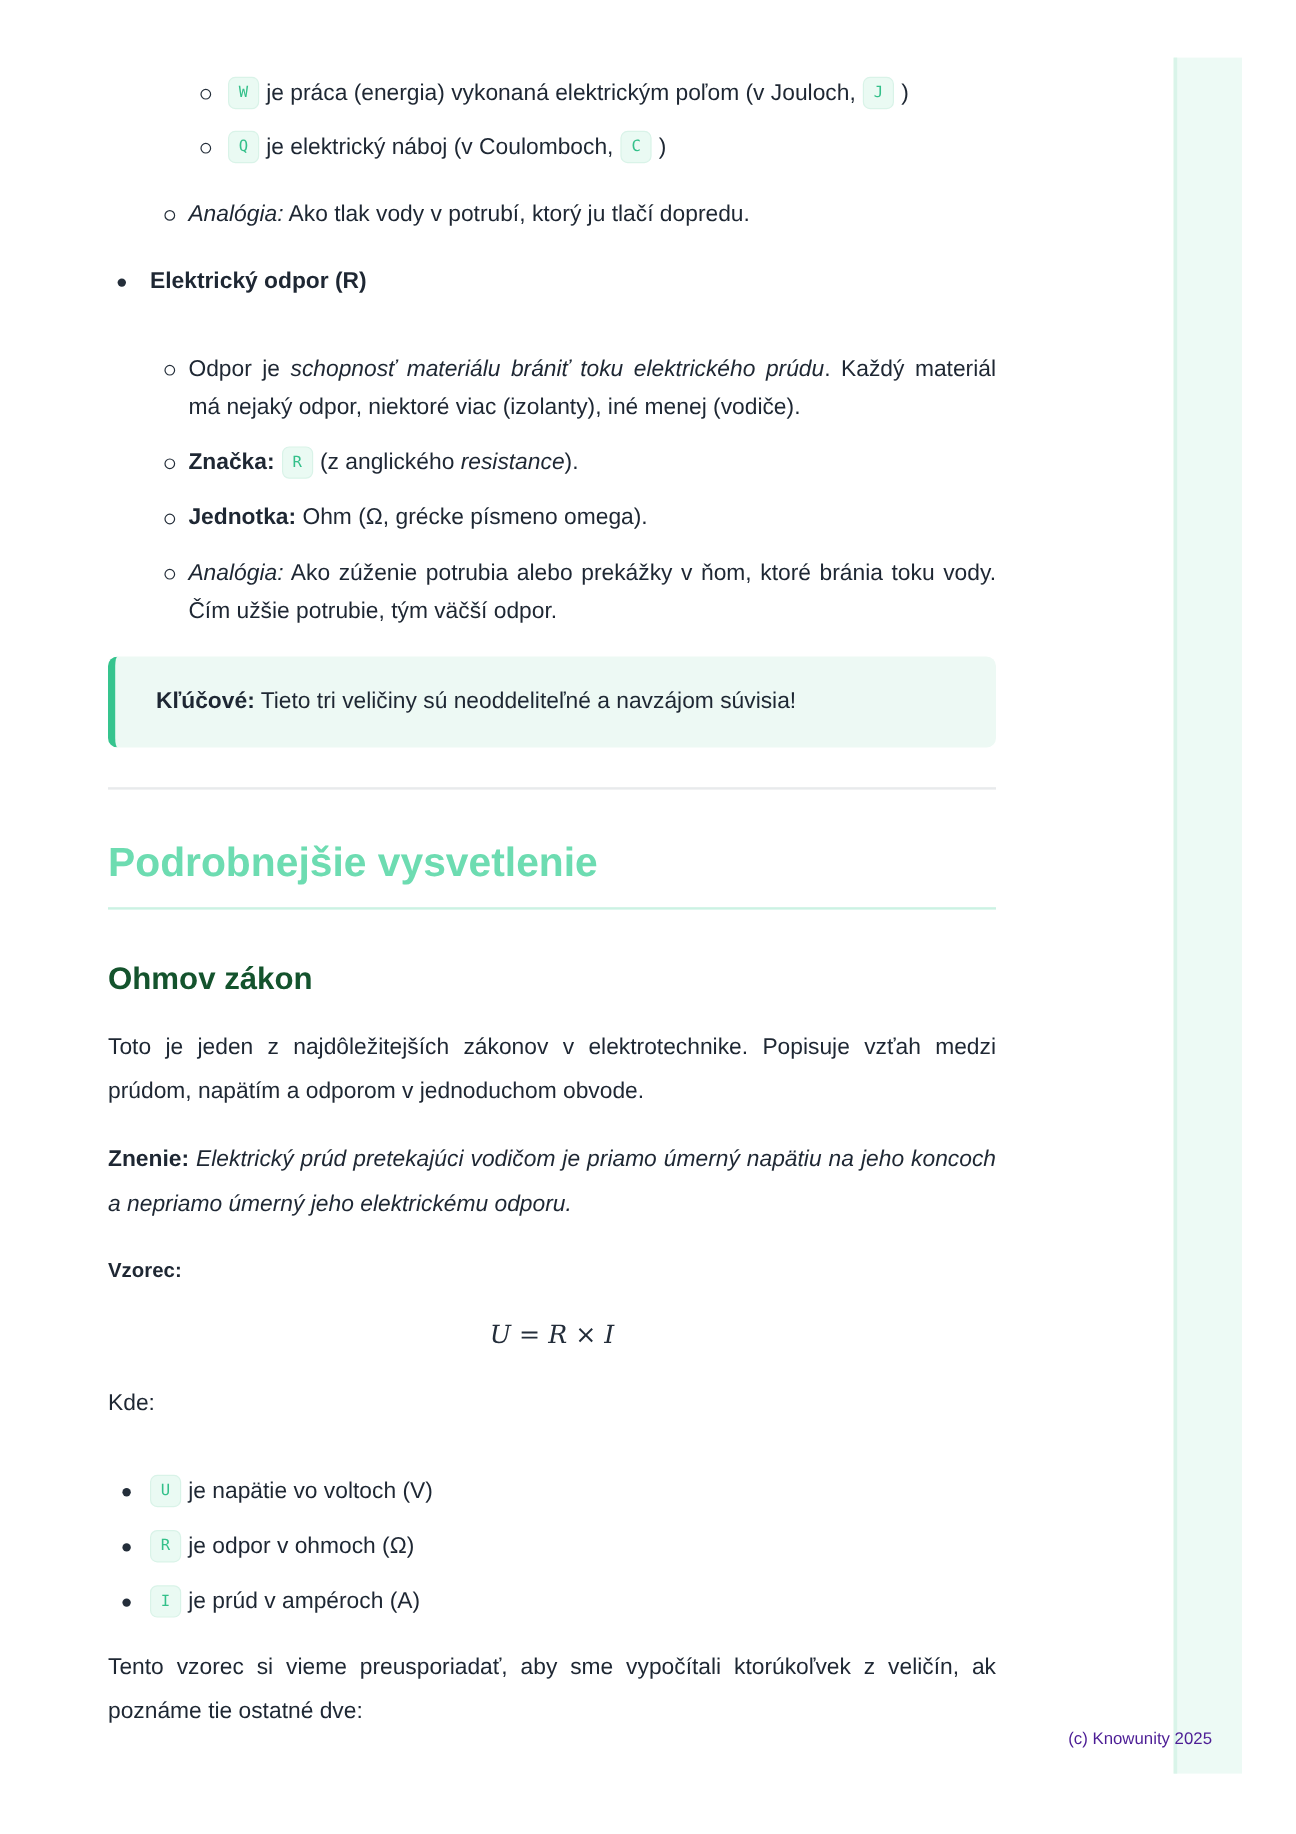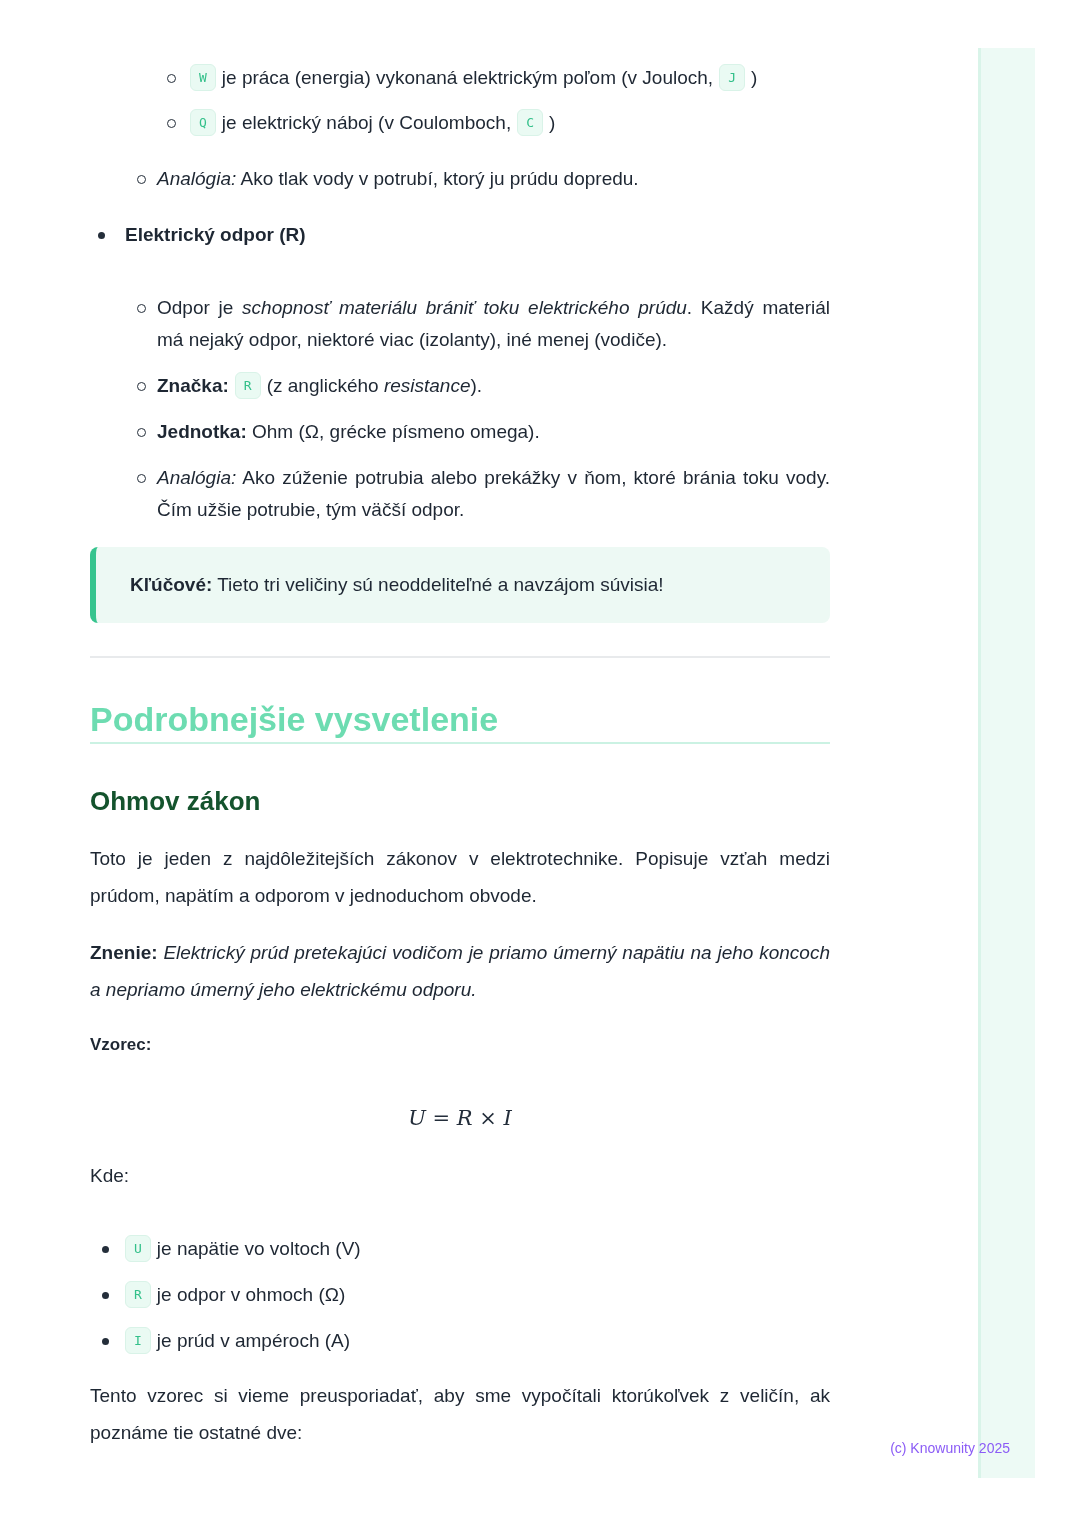"Ako tlak vody v potrubí," span { text: prúdu -> tlačí }
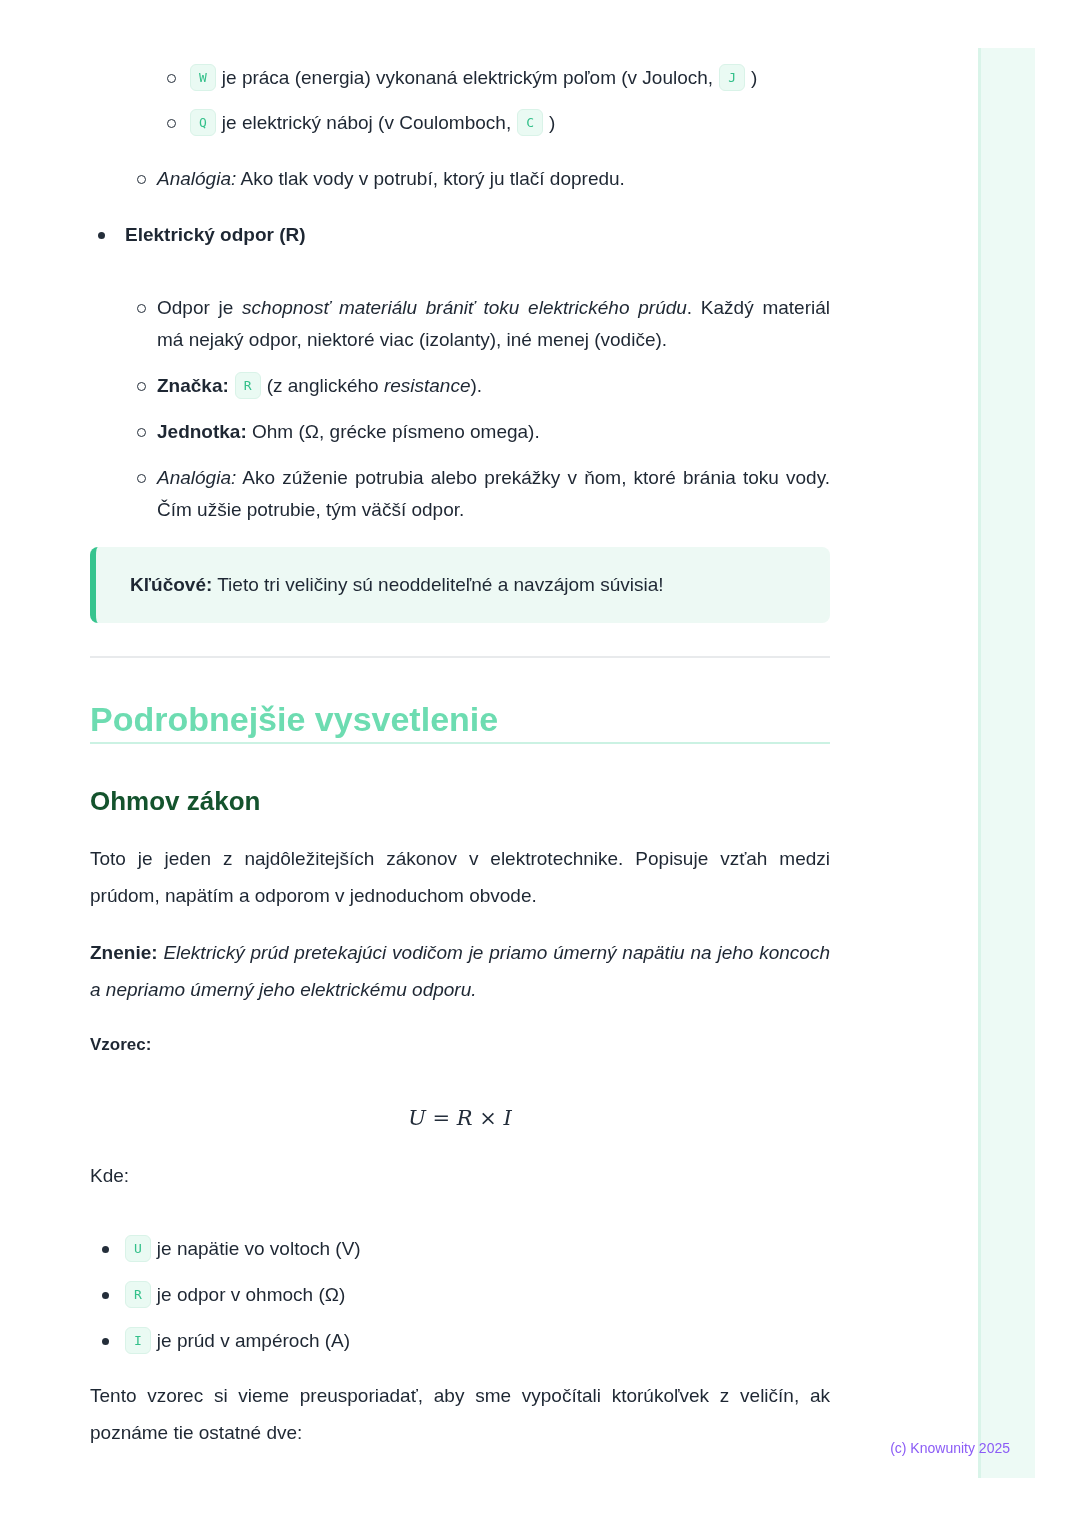"Podrobnejšie vysvetlenie" .h1 { padding-bottom: none -> 14px }
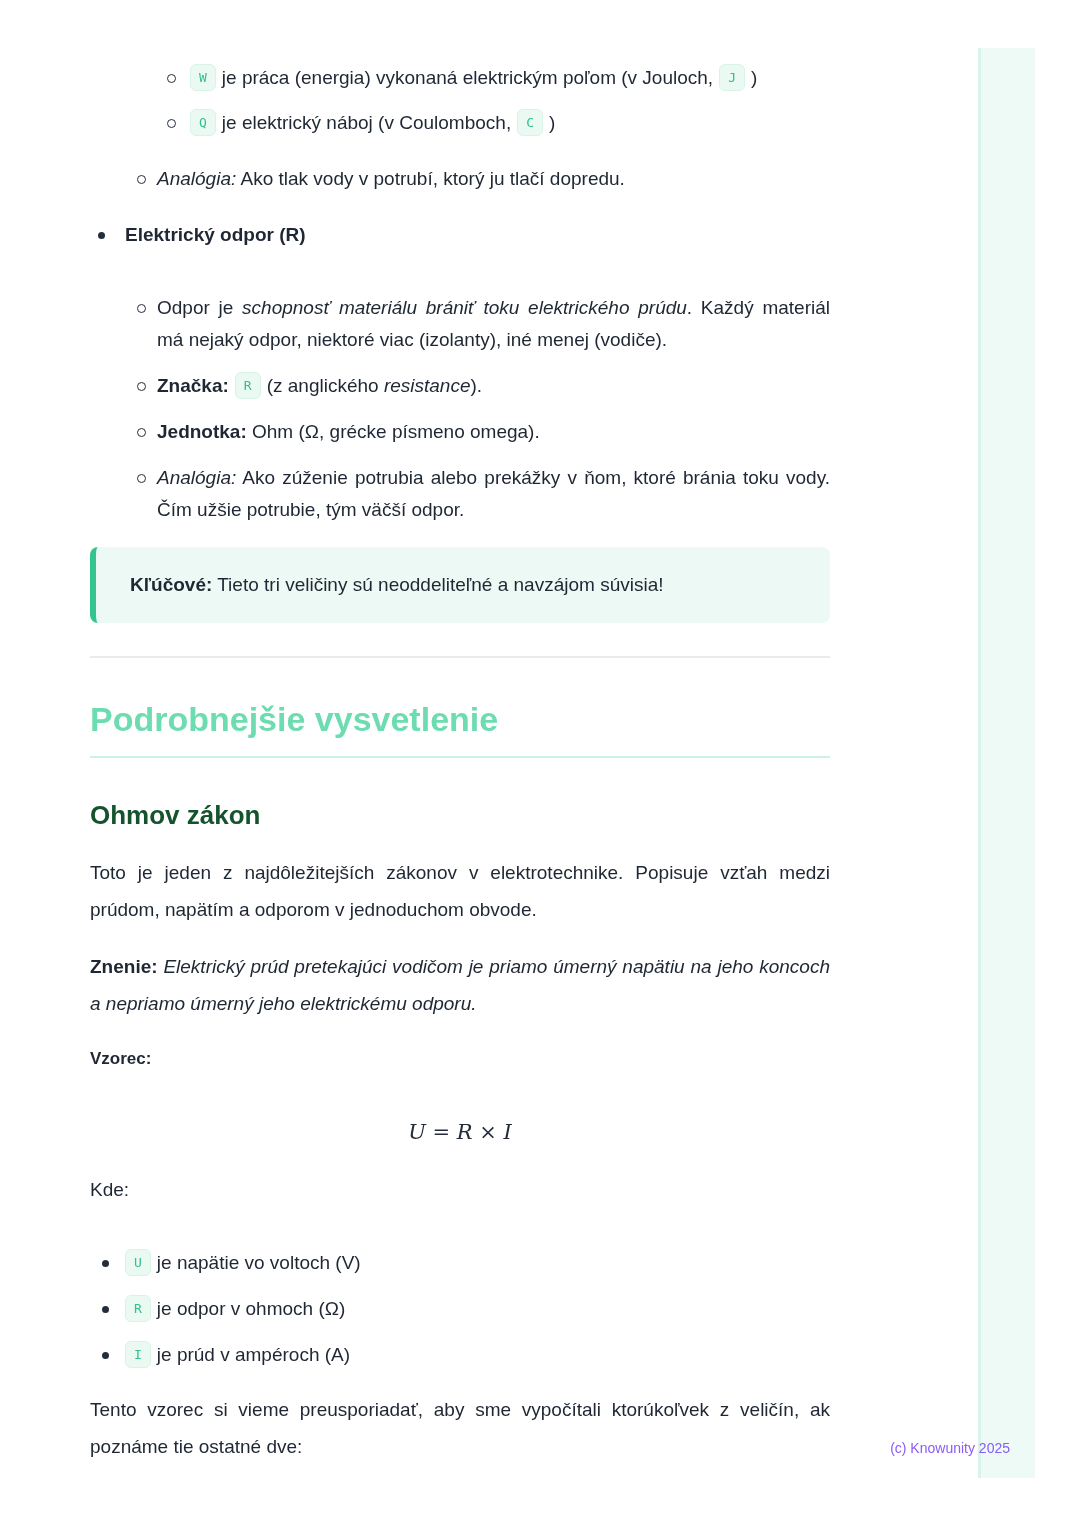"U = R × I" .formula { margin-top: 36px -> 16px }
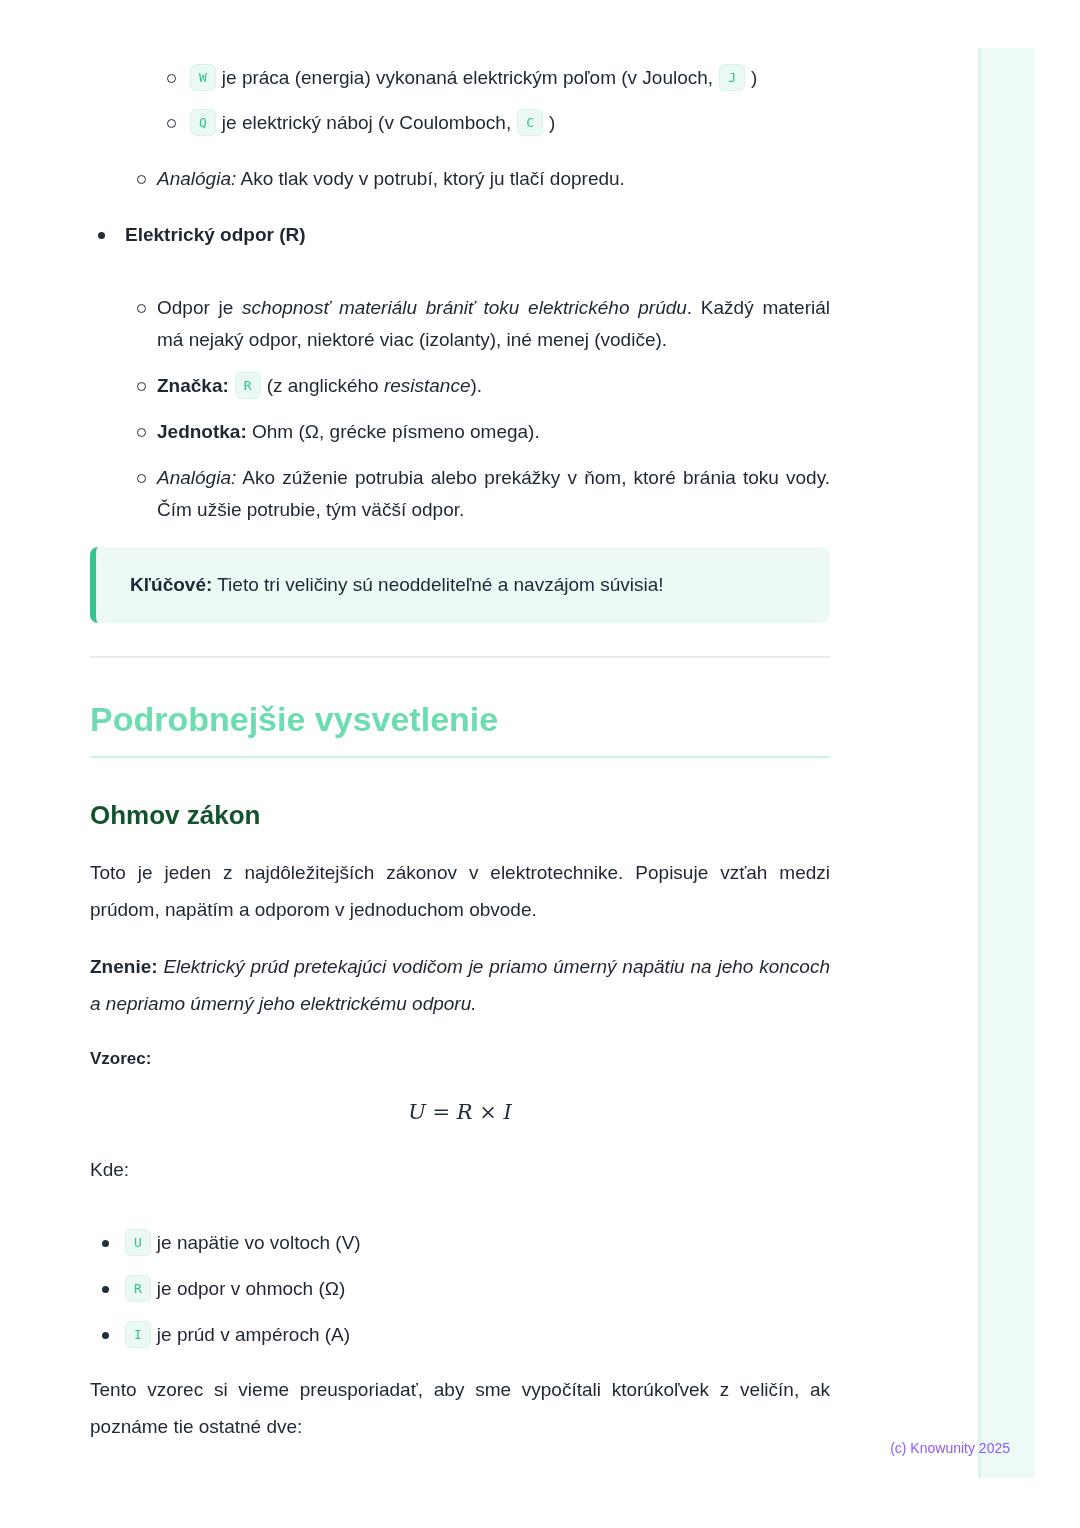"(c) Knowunity 2025" .footer { color: #8b5cf6 -> #4c1d95 }
